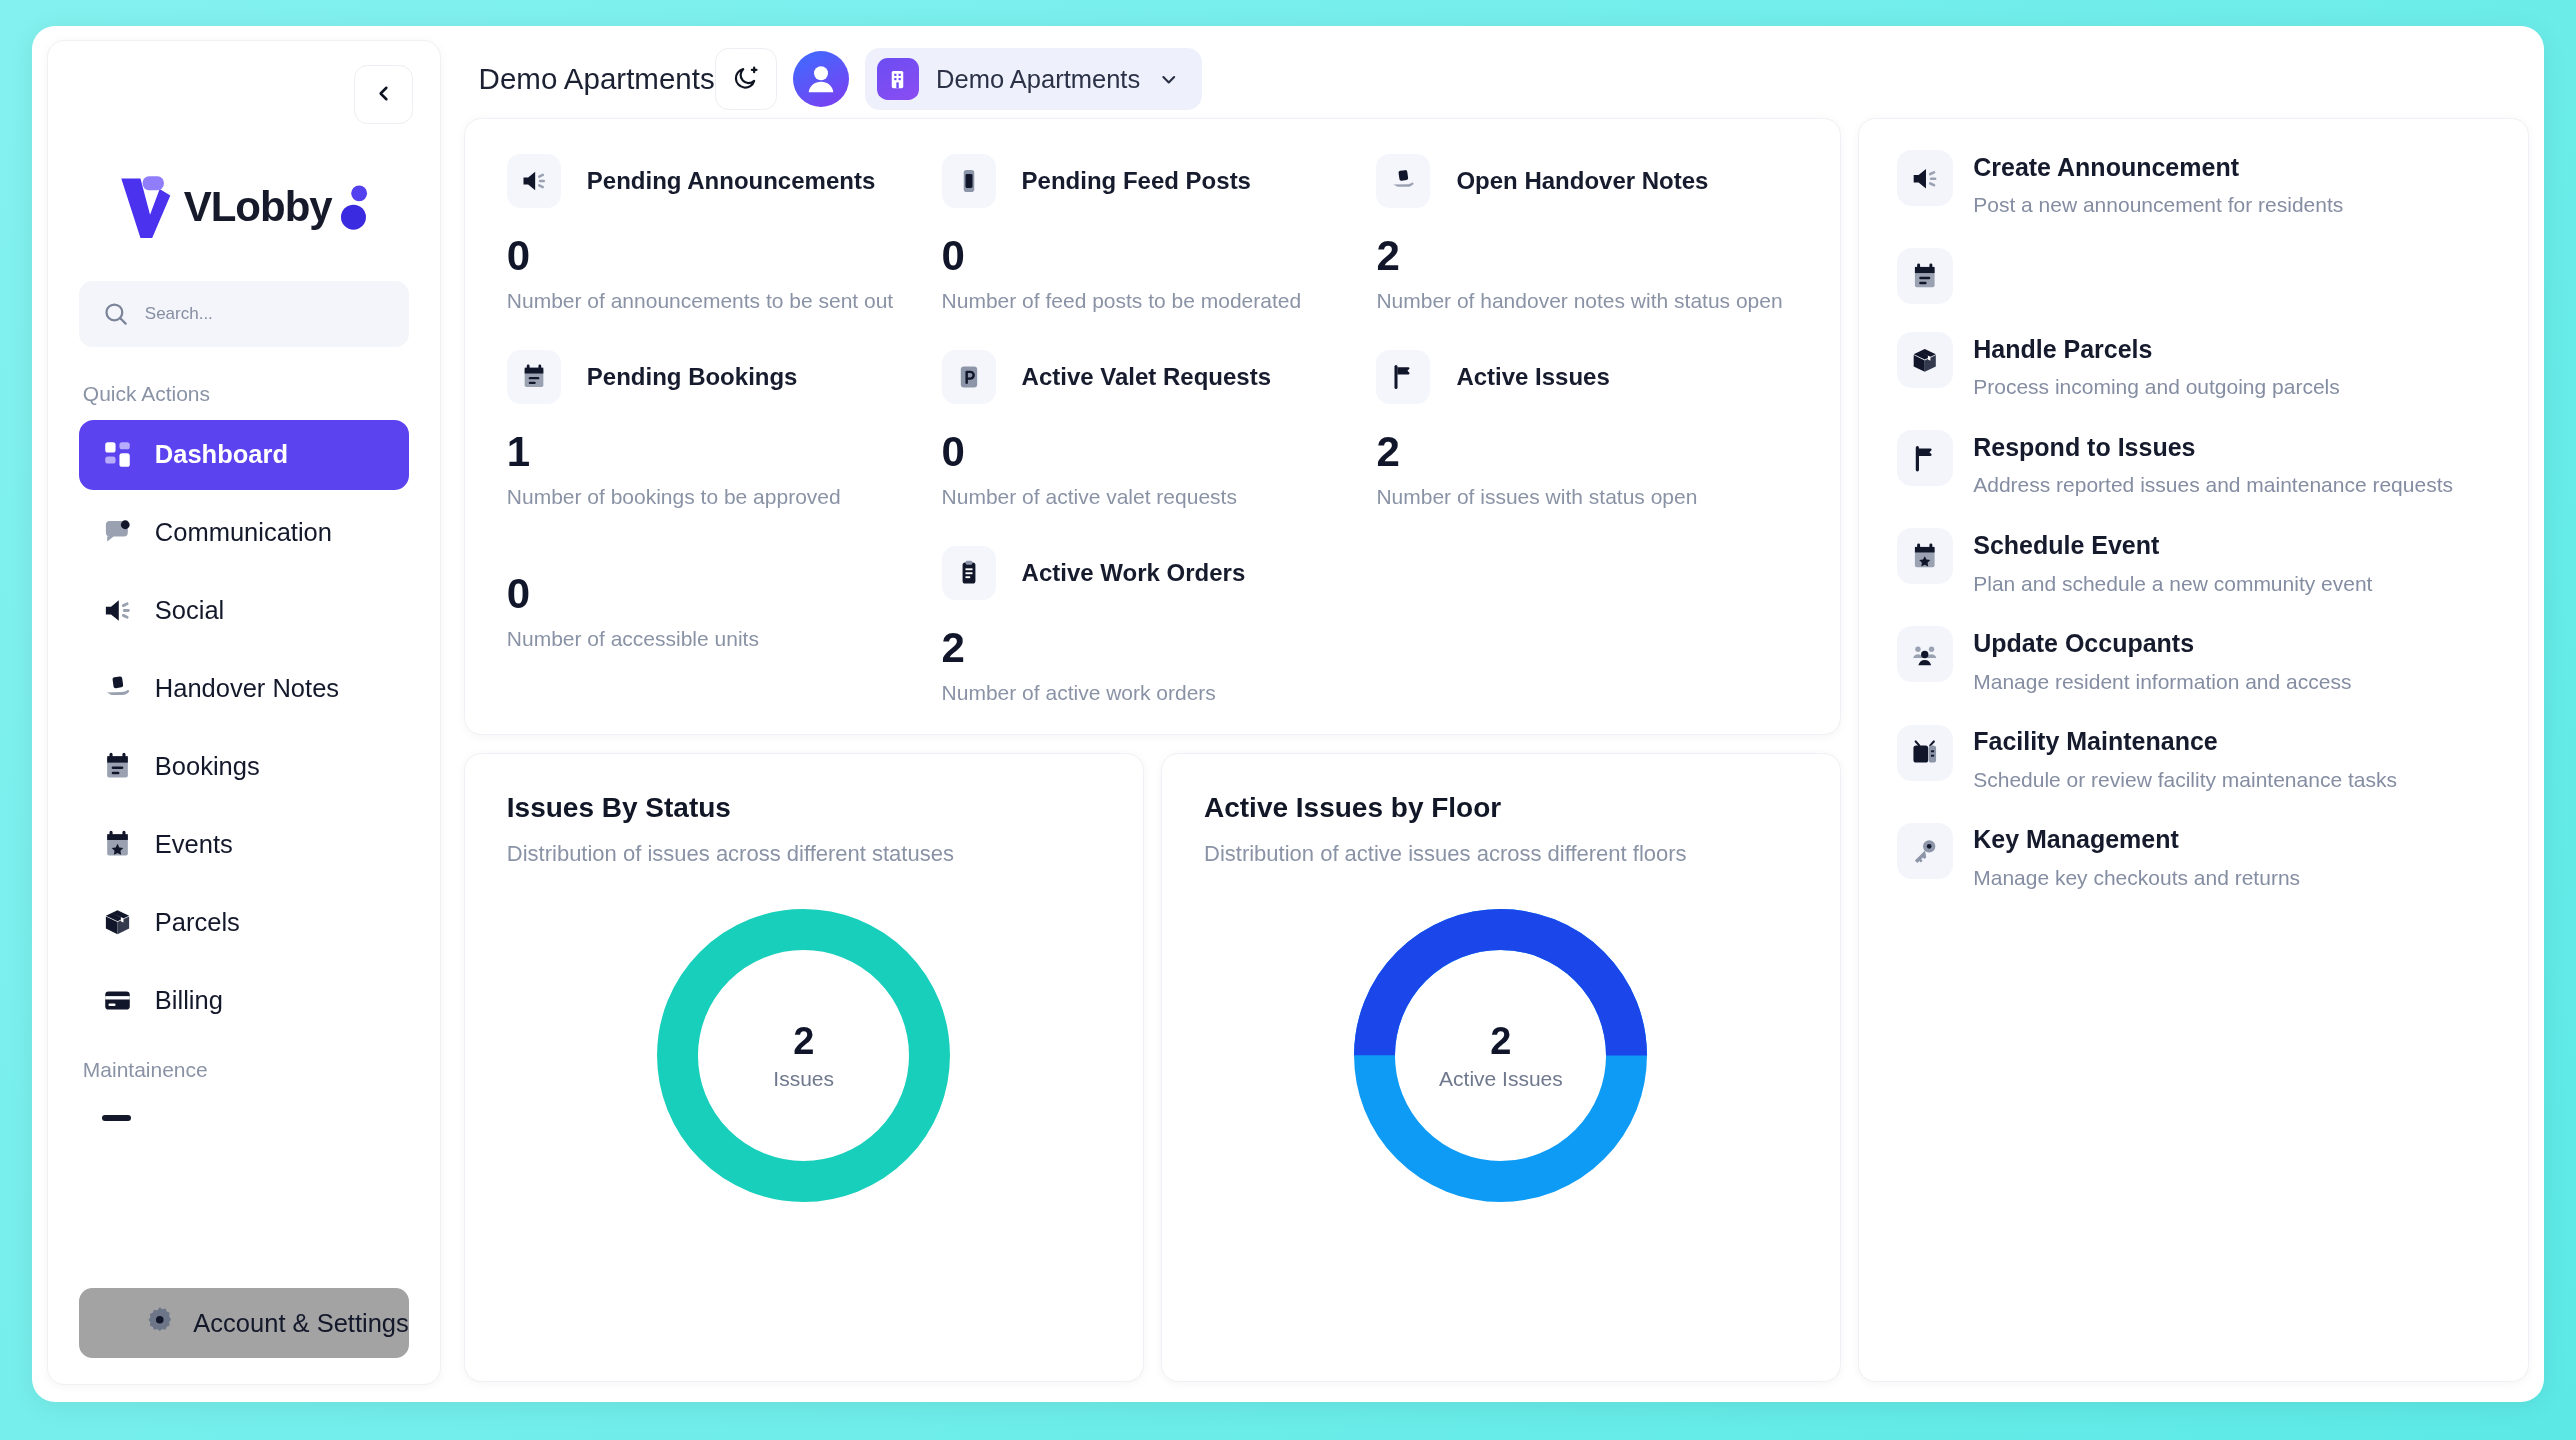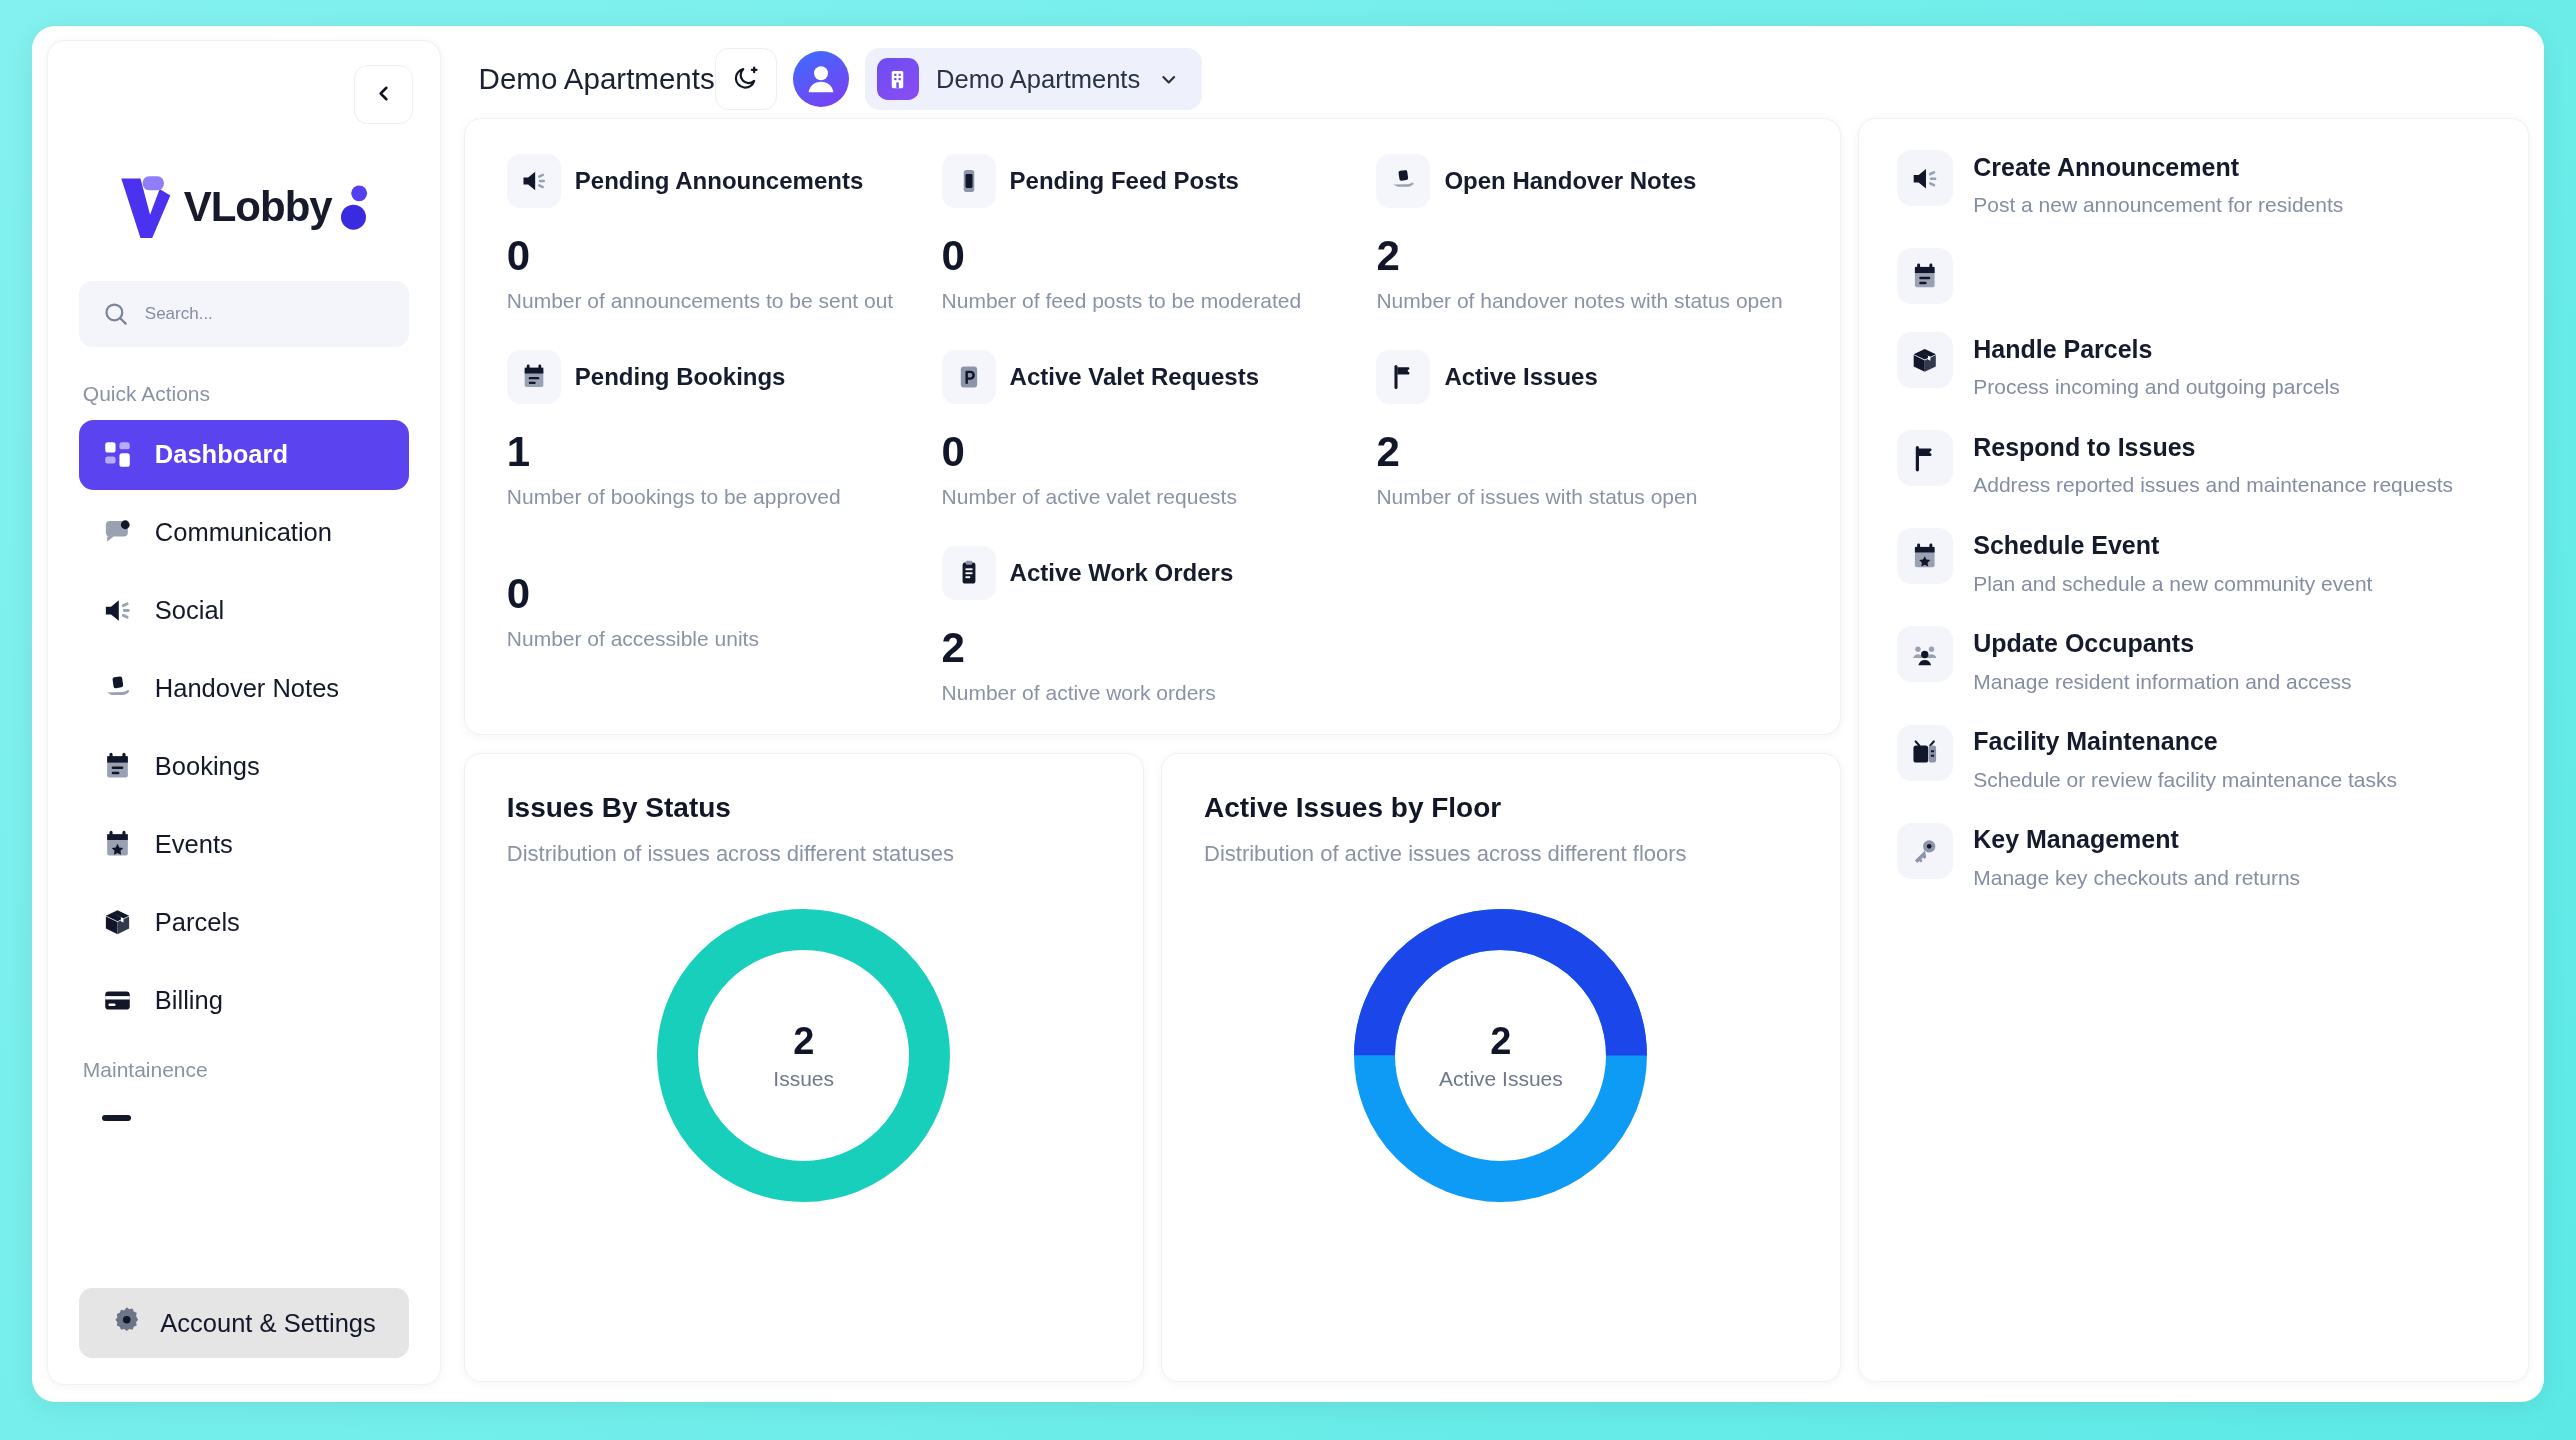"Pending Announcements" .stat-head { gap: 14px -> 26px }
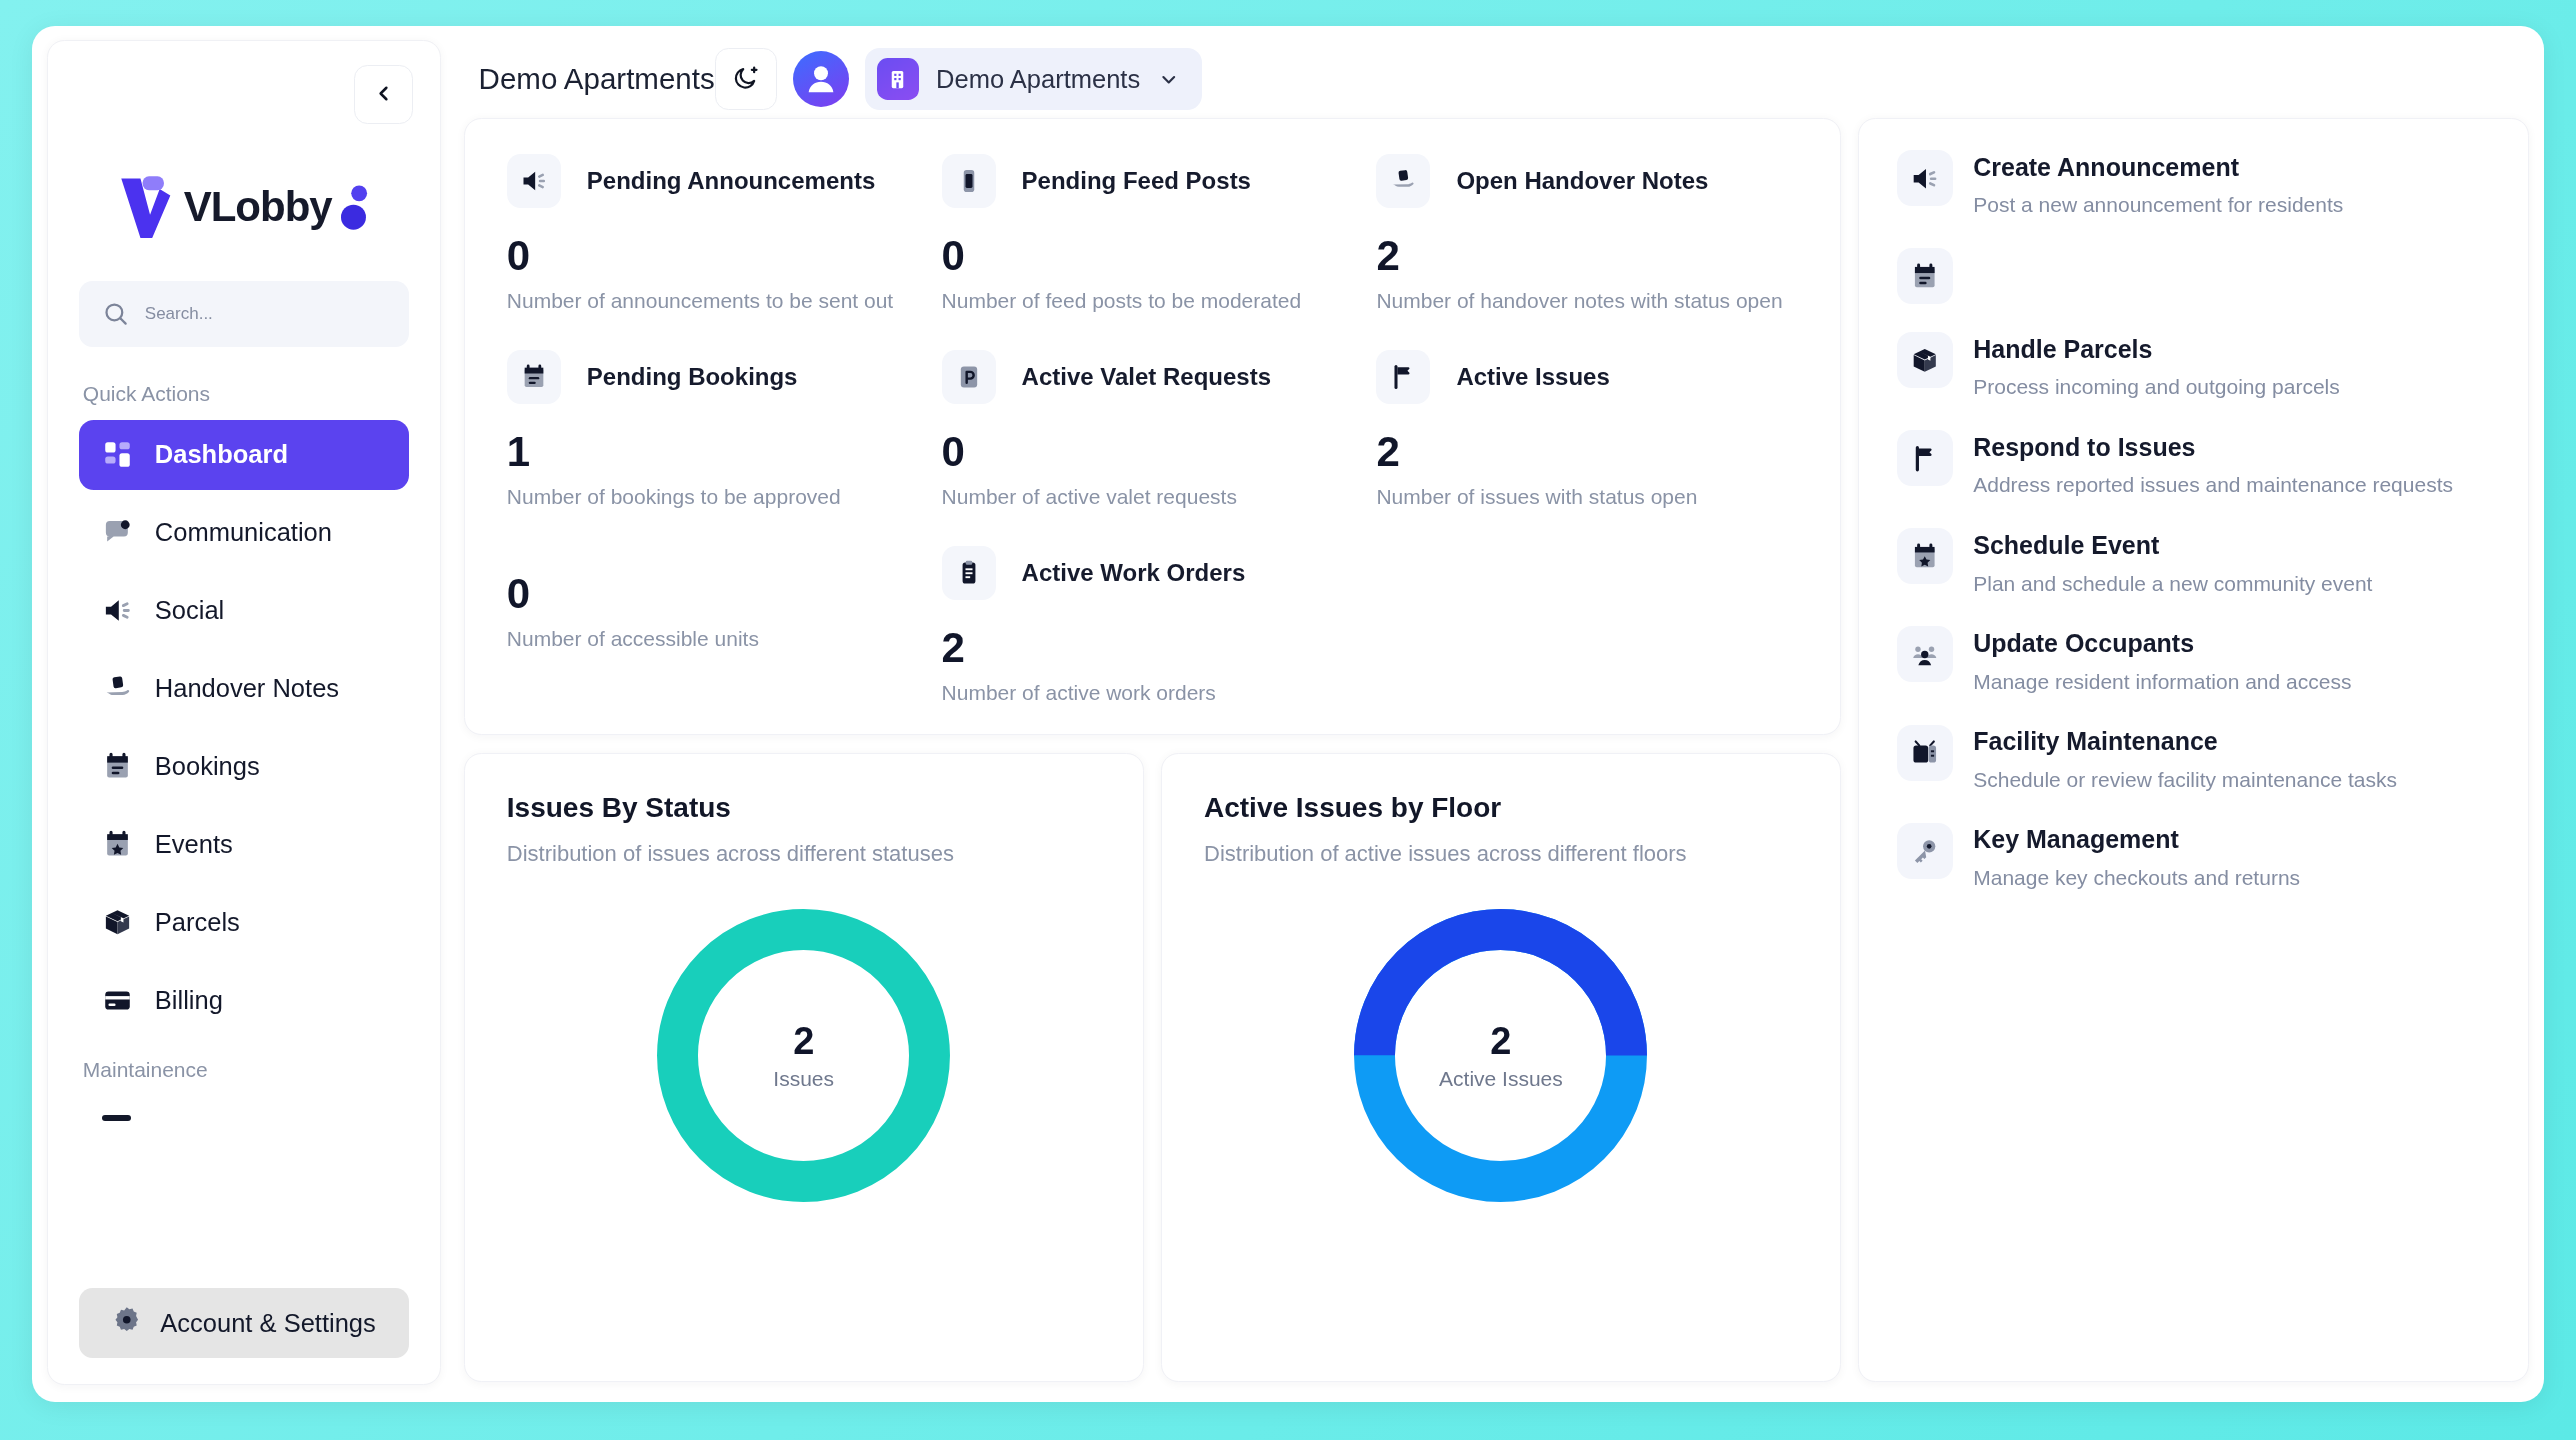"Account & Settings" .settings-row { background: #e5e5e5 -> #a3a3a3; justify-content: center -> flex-end }
